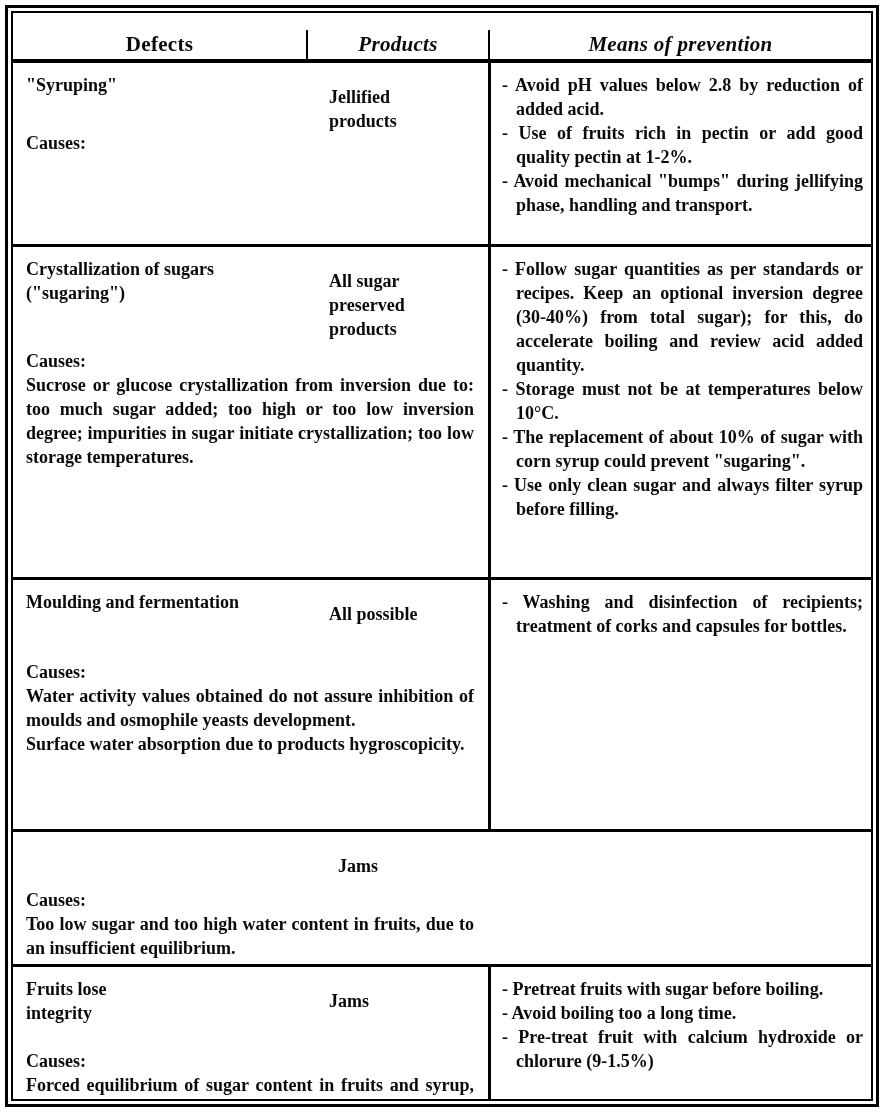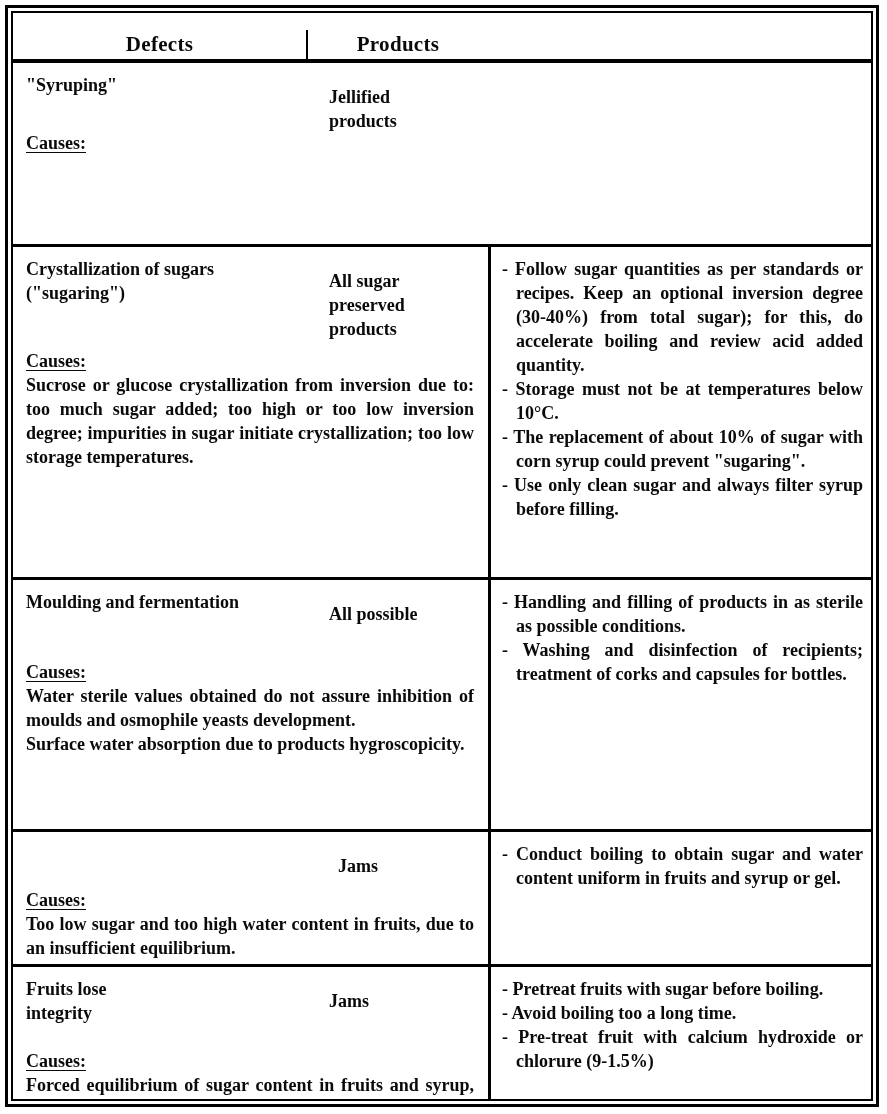"Products" .hcell + .hcell { font-style: none -> italic }
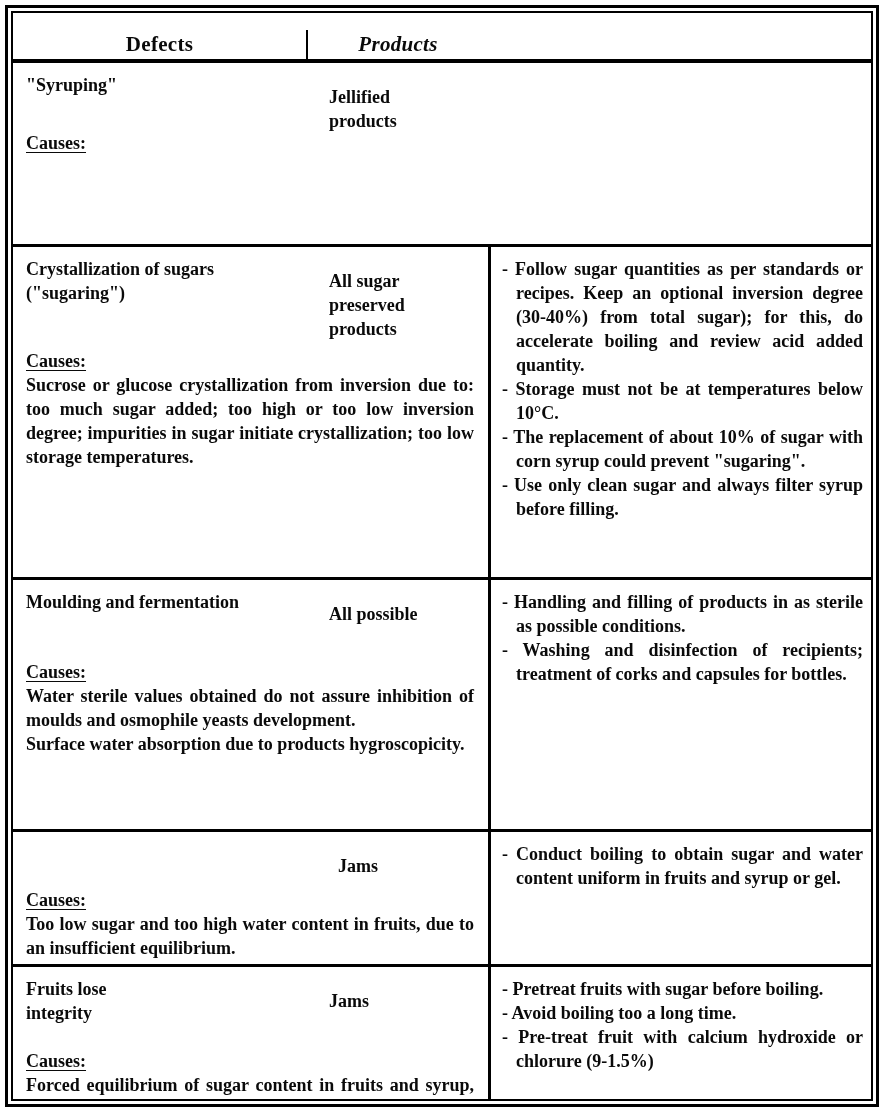"Means of prevention" div.hcell { html: none -> <div>Means of prevention</div> }
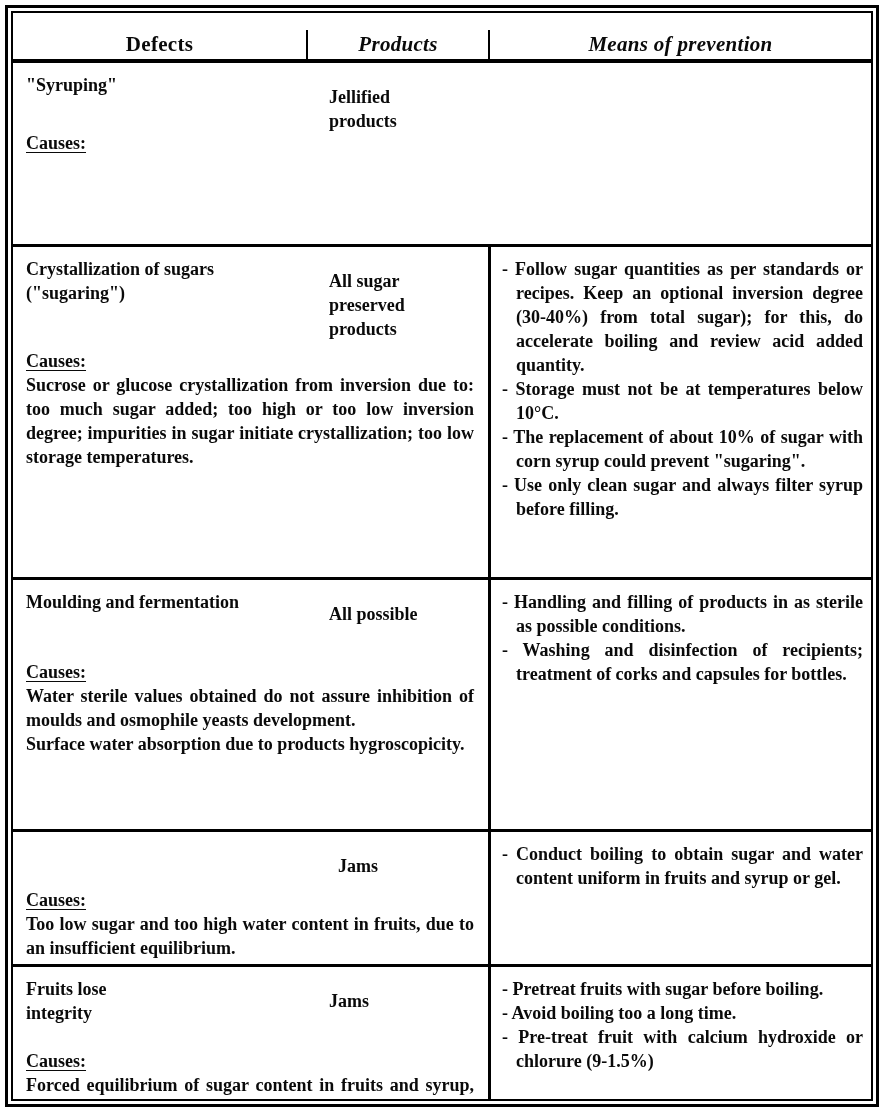"- Avoid pH values below" div.cell { html: none -> <div> <div>- Avoid pH values below 2.8 by reduction of added acid.</div> <div>- Use of fruits rich in pectin or add good quality pectin at 1-2%.</div> <div>- Avoid mechanical "bumps" during jellifying phase, handling and transport.</div> </div> }
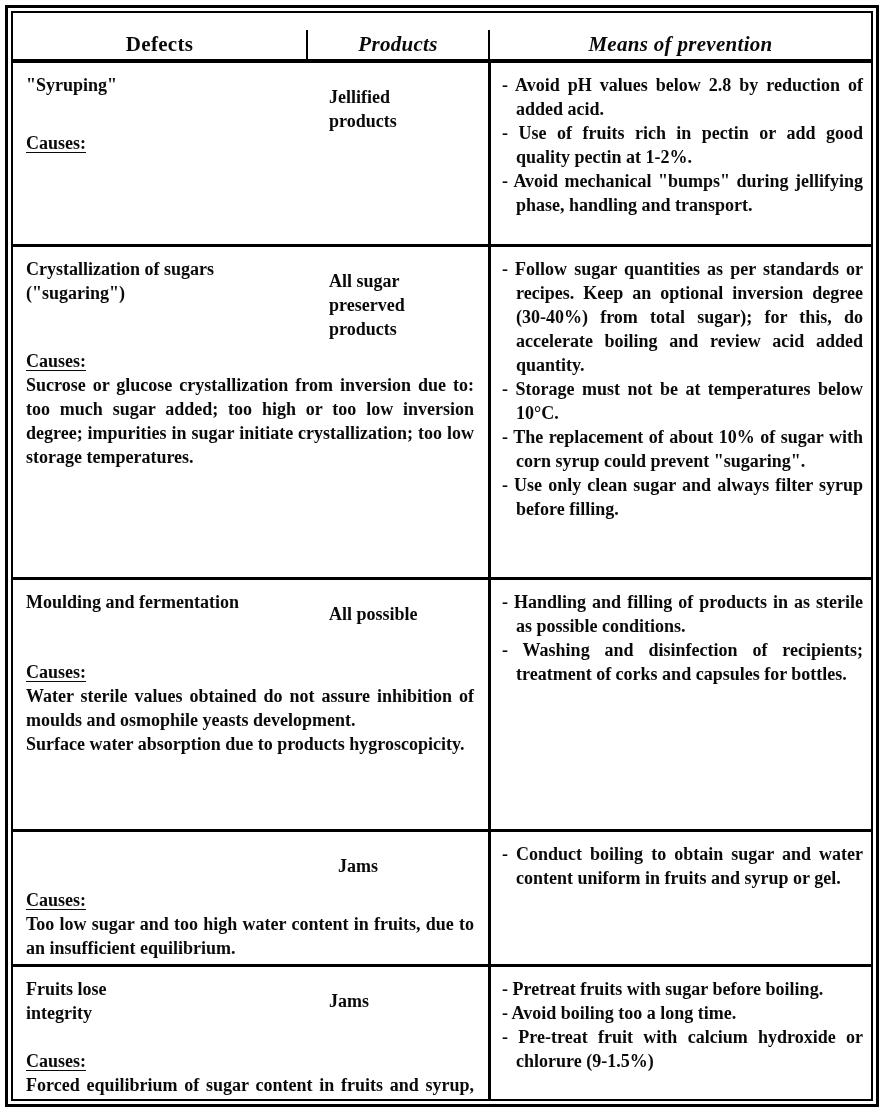"Causes:" .causes-label { text-decoration: underline -> none }
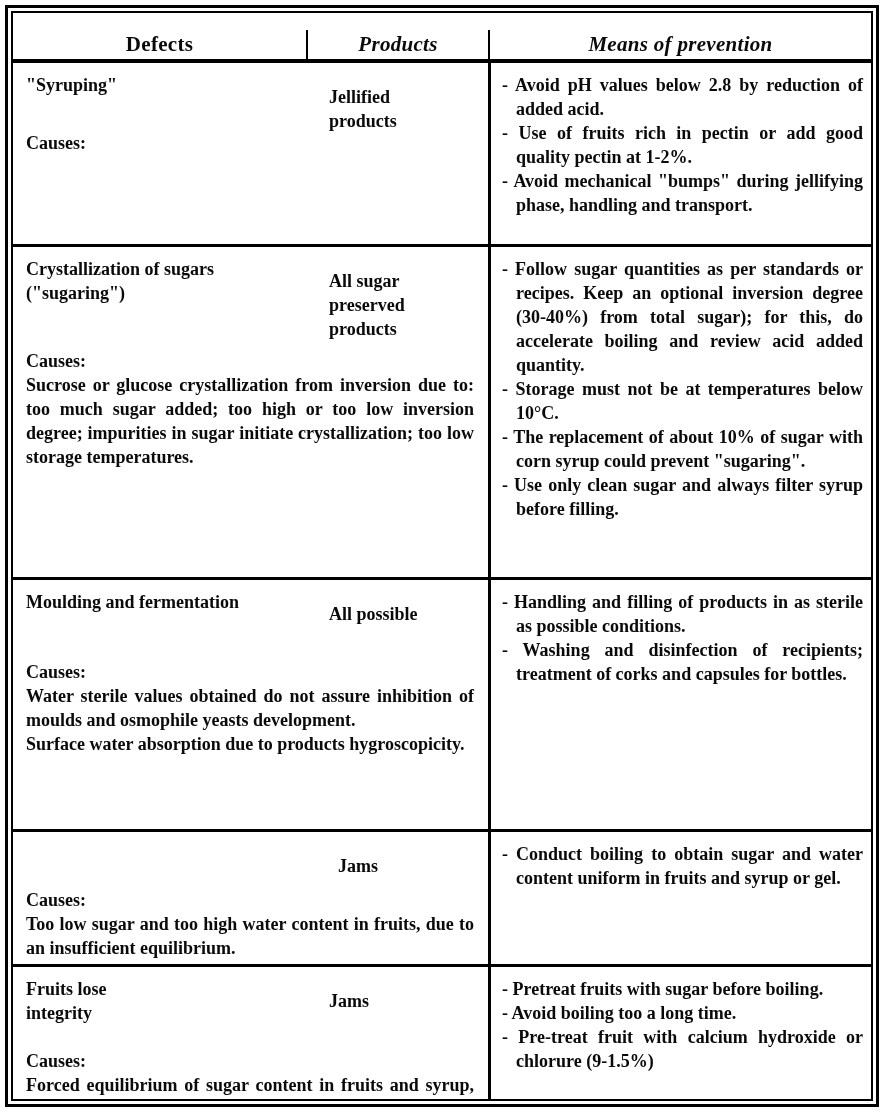"- Handling and filling of" div.prev-item { html: <div>- Handling and filling of products in as sterile as possible conditions.</div> -> none }
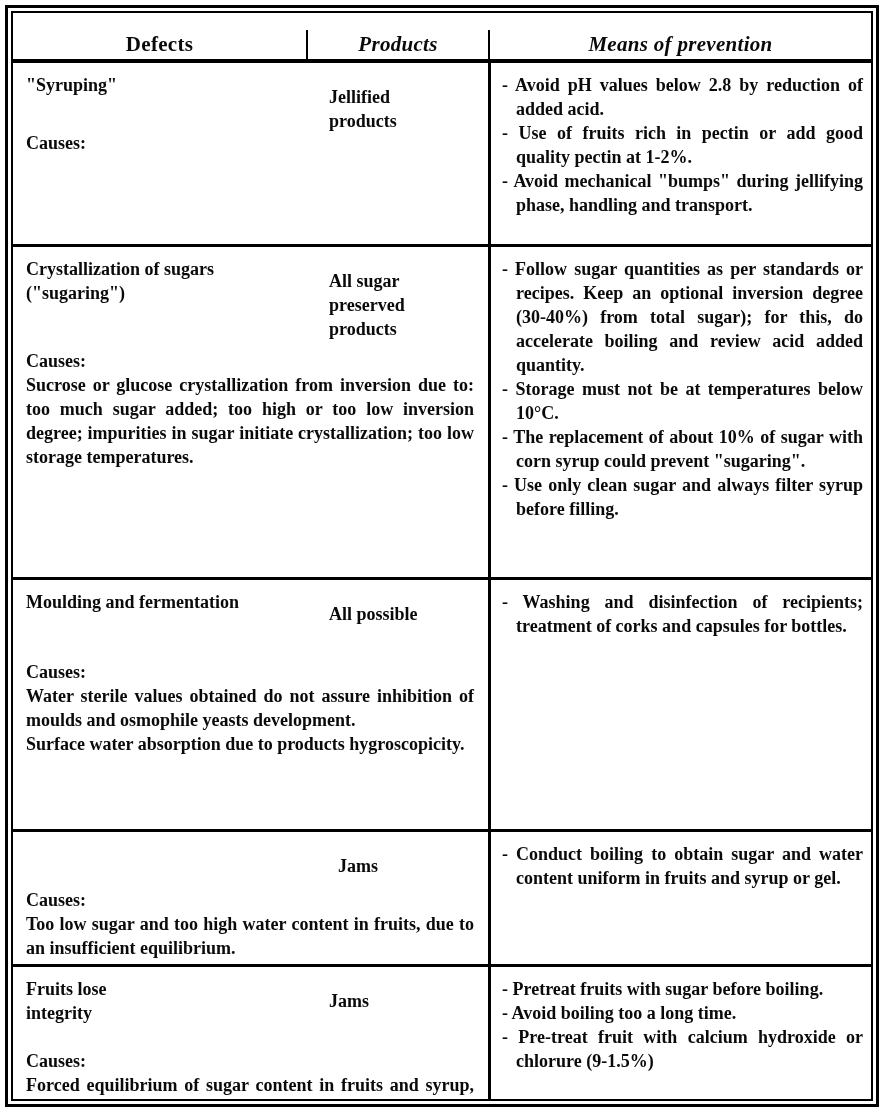"Water sterile values obtained do" div.causes-text { text: sterile -> activity }
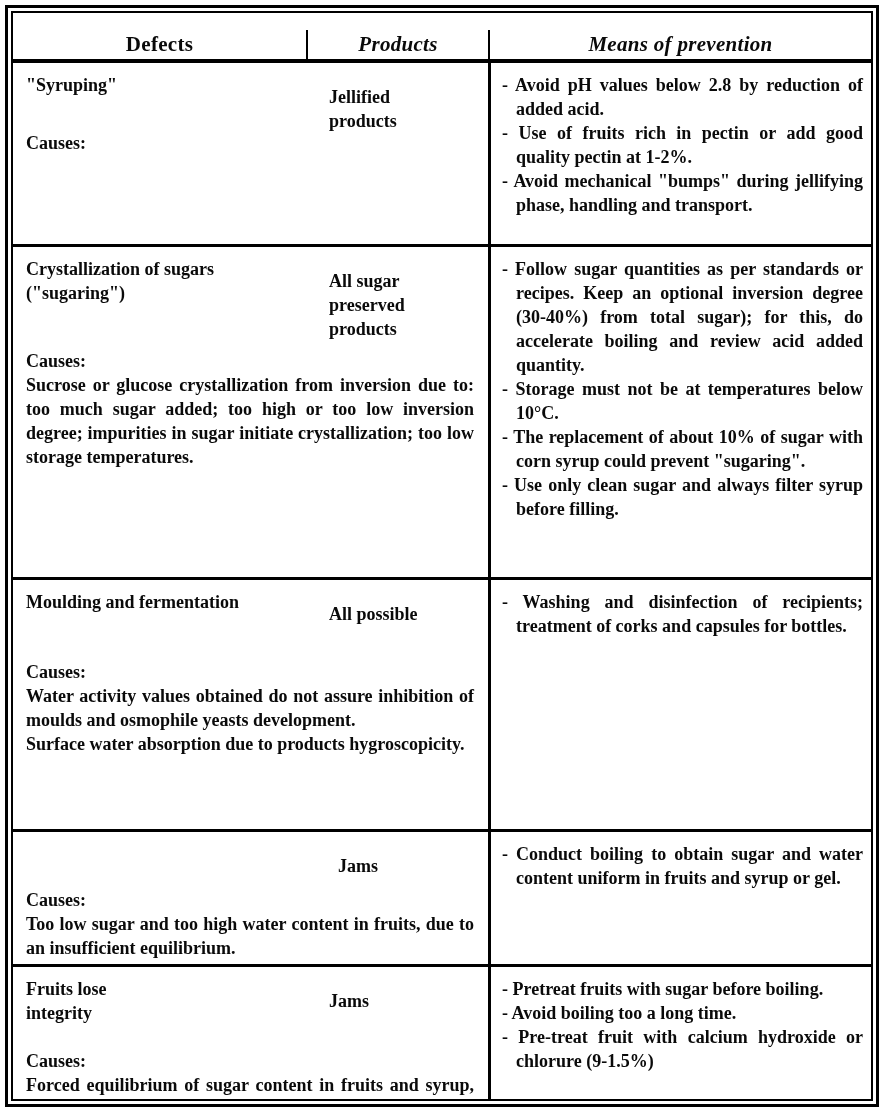"- Conduct boiling to obtain" div.cell { html: <div> <div>- Conduct boiling to obtain sugar and water content uniform in fruits and syrup or gel.</div> </div> -> none }
